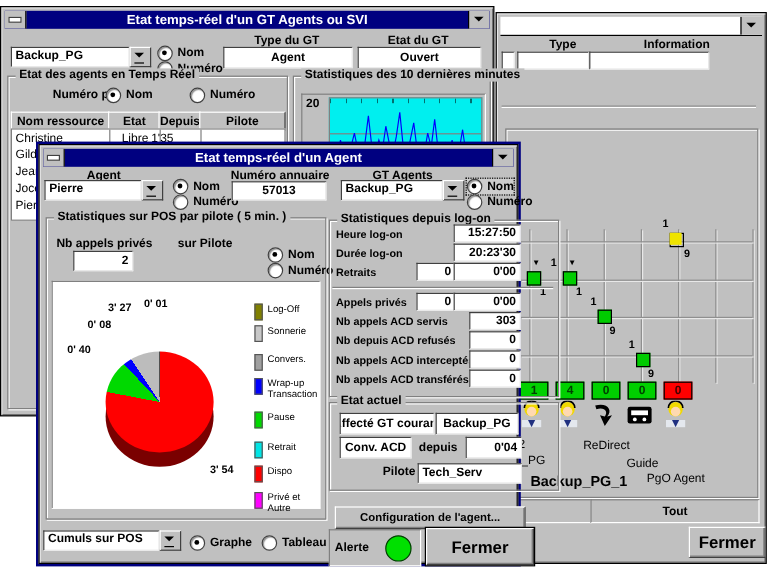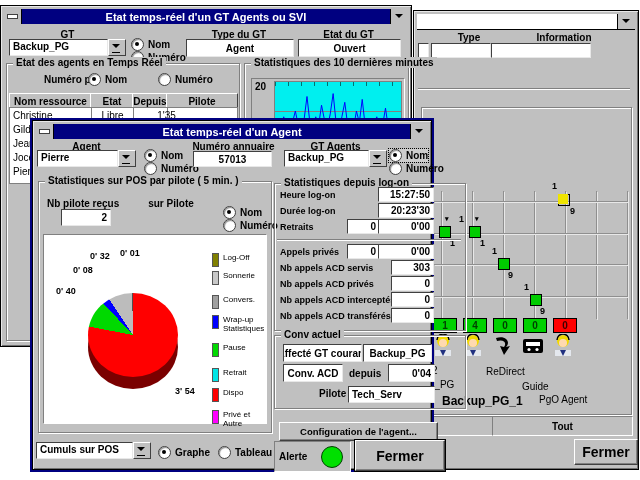"GT" div.abs { html: <div>GT</div> -> none }
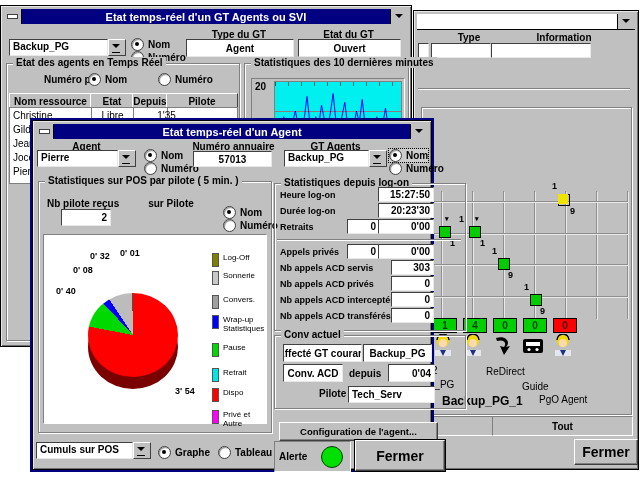"1'35" div.tc { left: 140px -> 116px; text-align: center -> none }
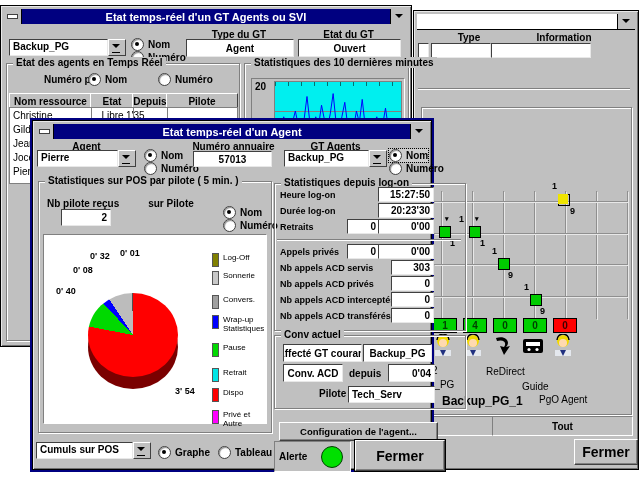"Nb pilote reçus" div.abs { text: pilote reçus -> appels privés }
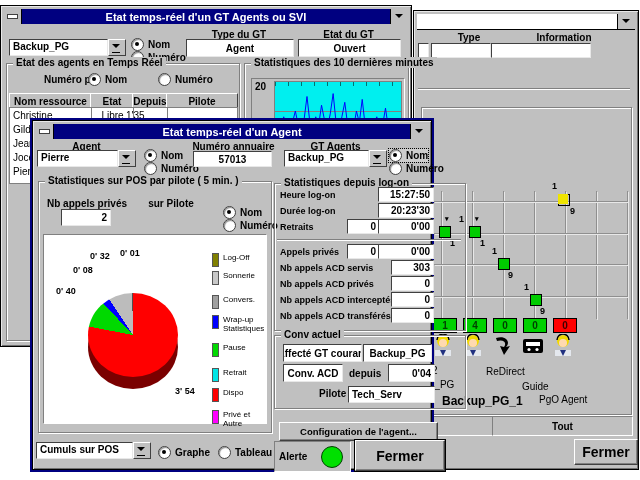"0' 32" div.abs { text: 0' 32 -> 3' 27 }
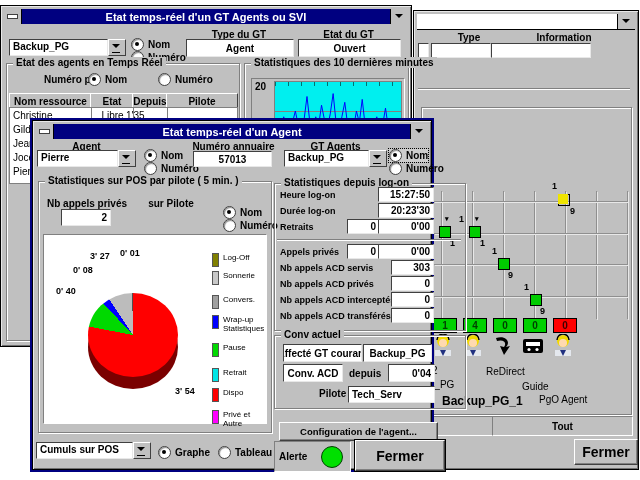"Nb appels ACD privés" div.abs { text: appels ACD privés -> depuis ACD refusés }
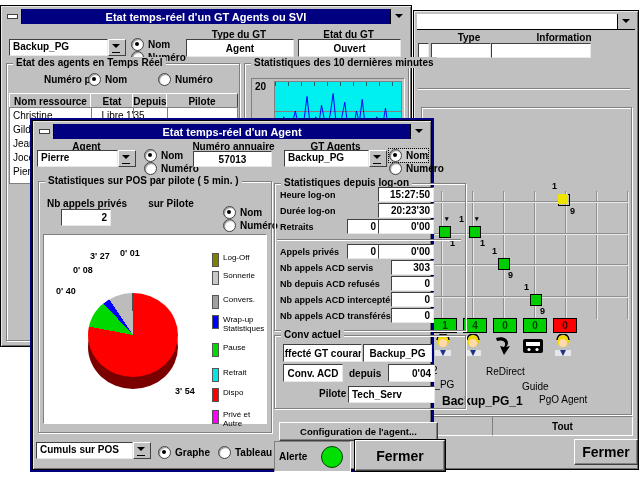"Wrap-up Statistiques" span { text: Statistiques -> Transaction }
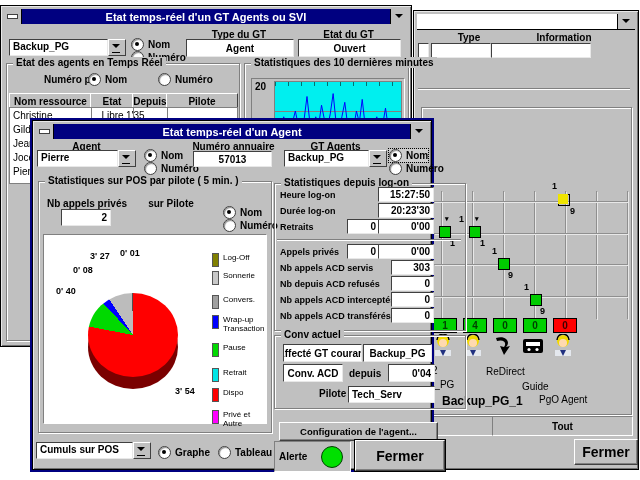"Conv actuel" b { text: Conv -> Etat }
